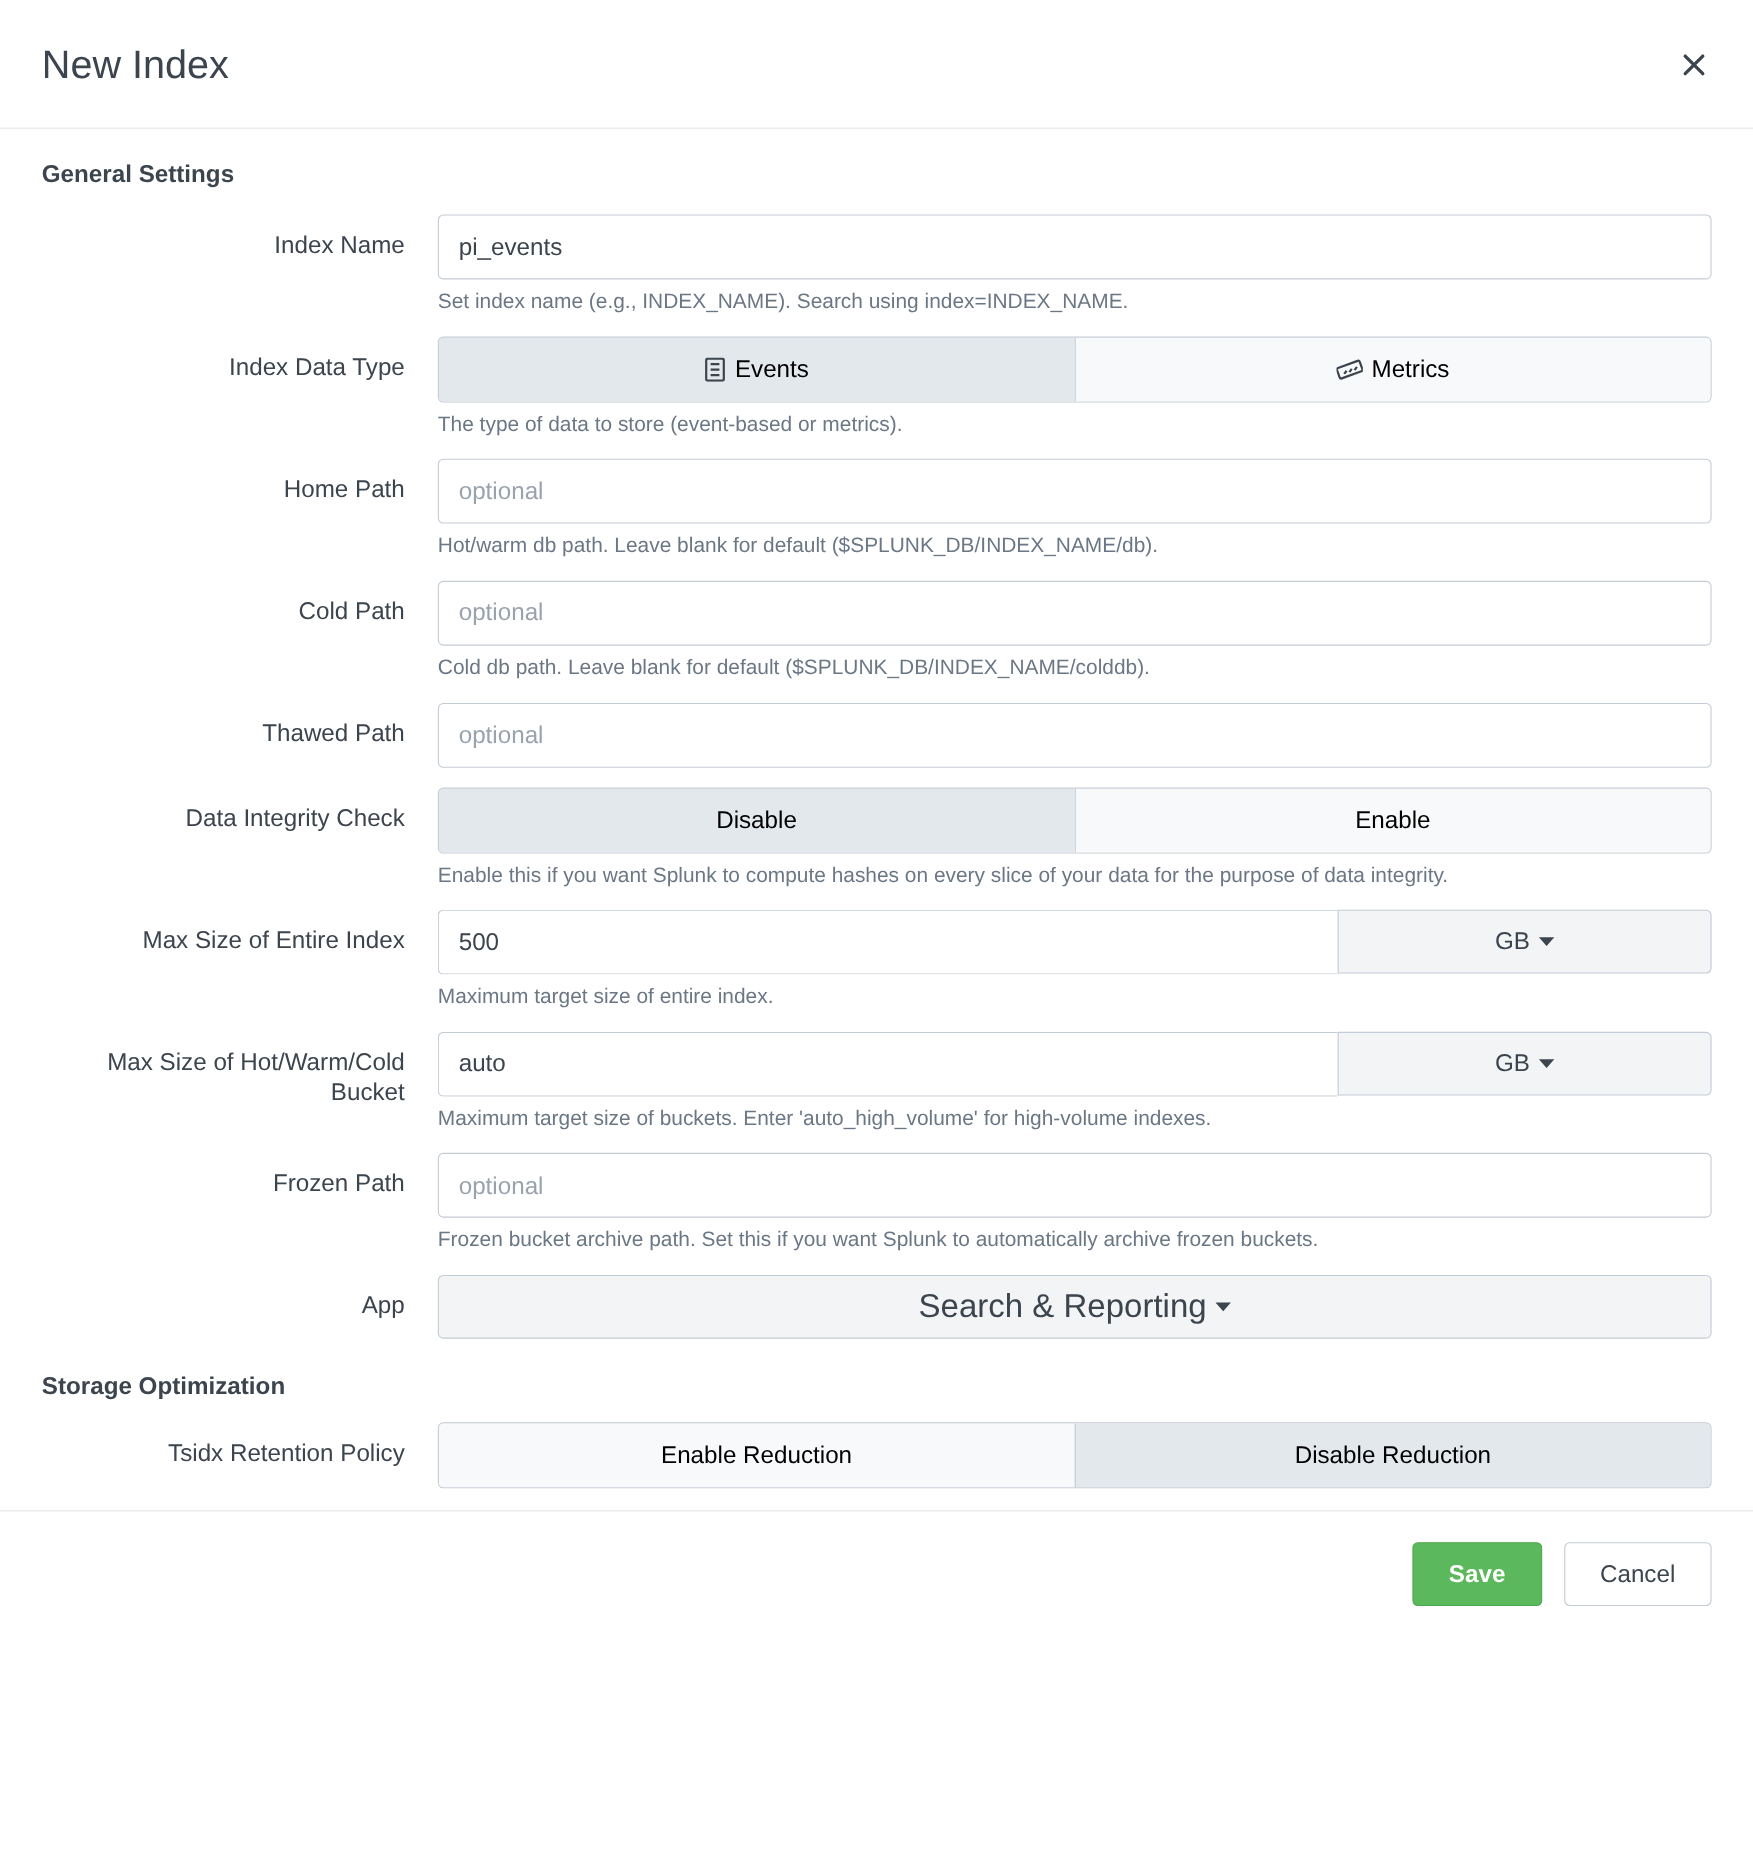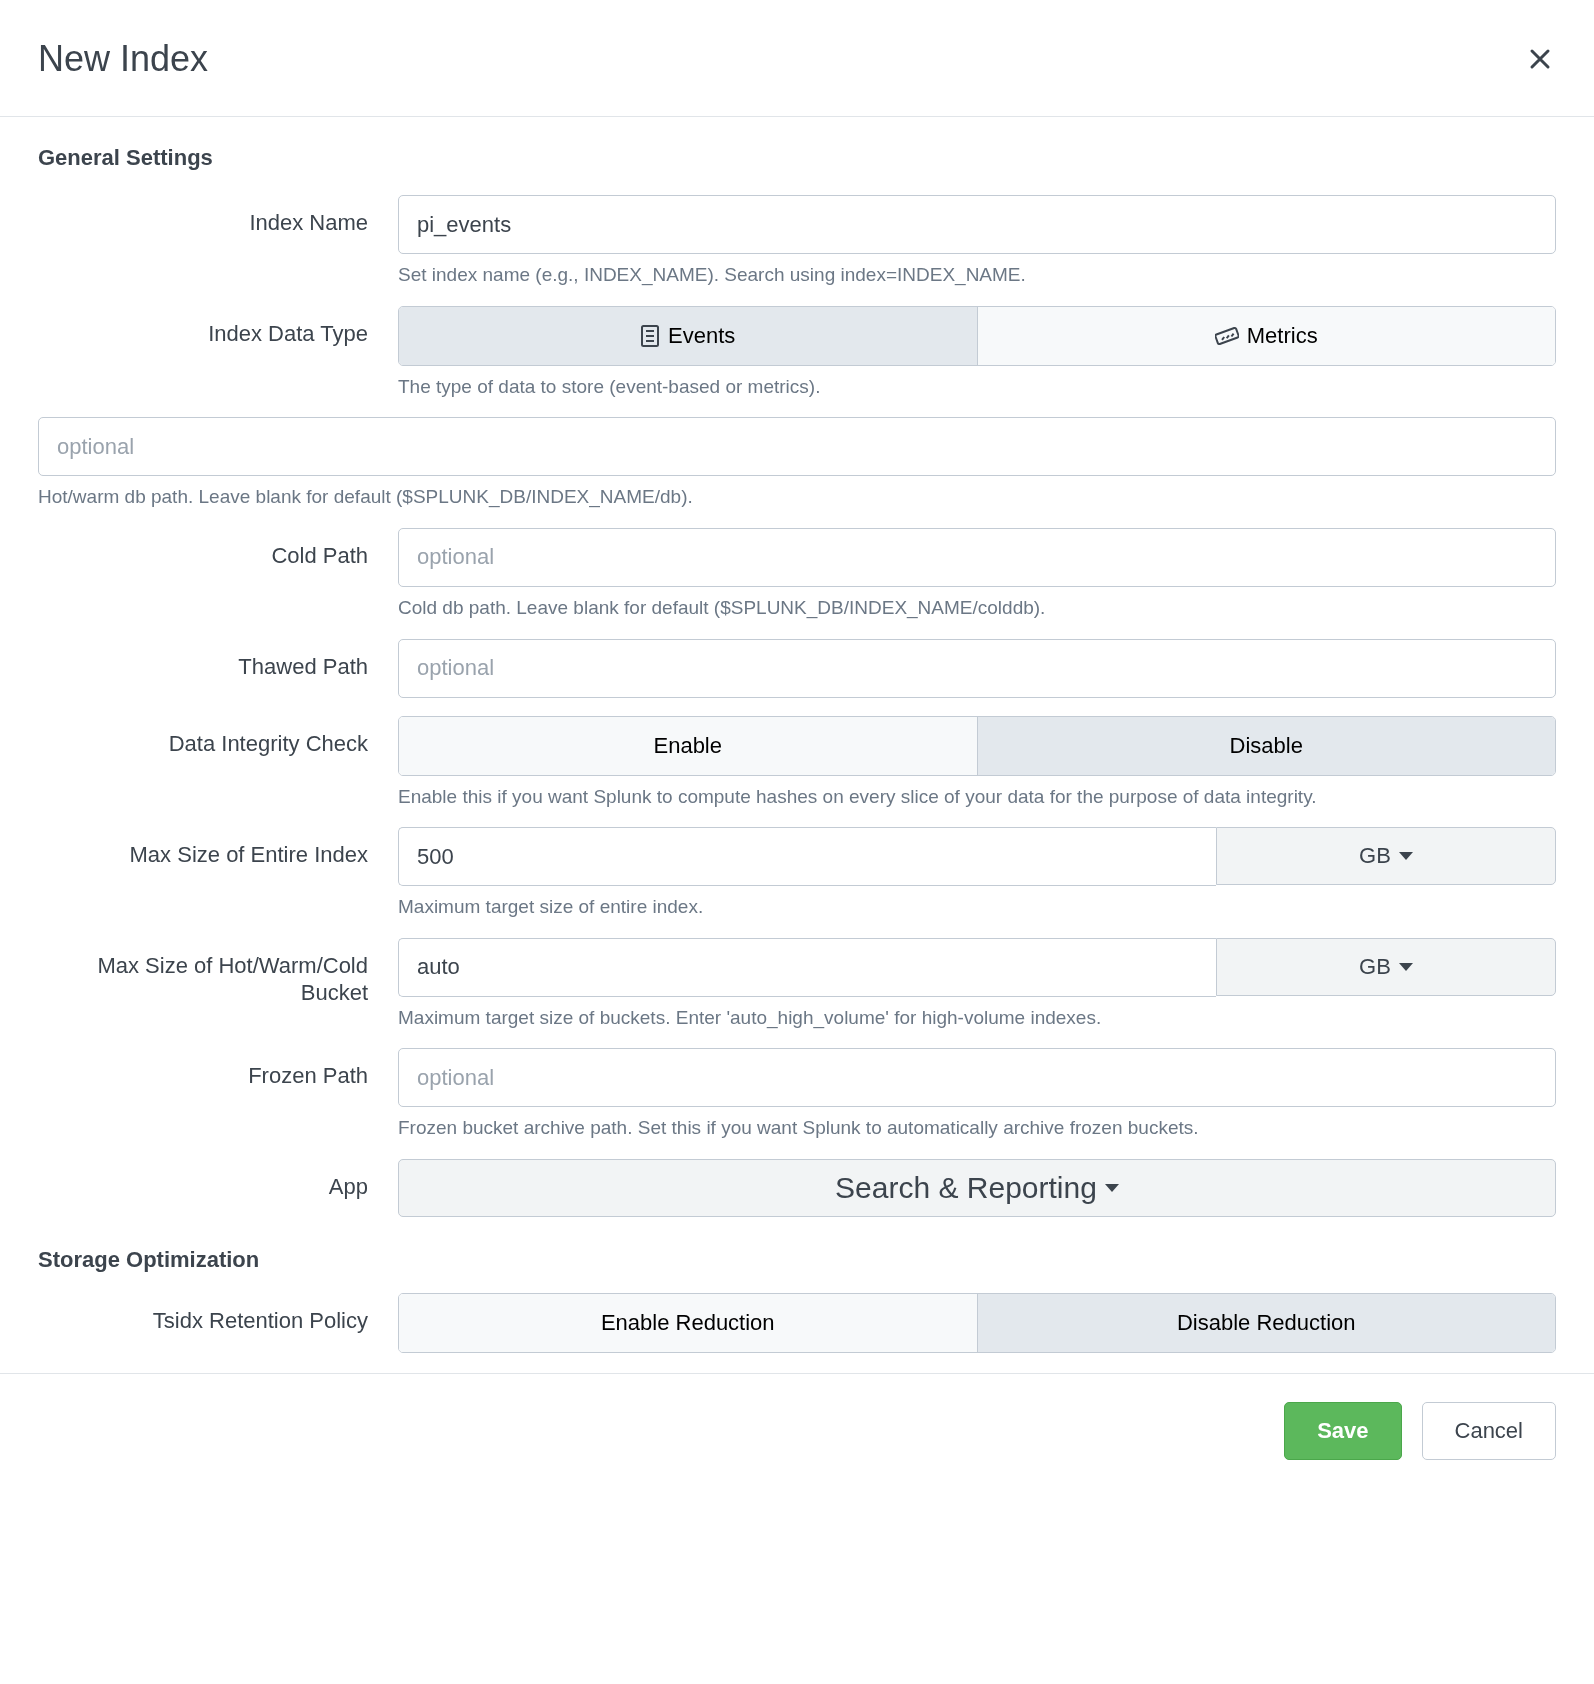"Home Path" div.label-col { html: none -> <div>Home Path</div> }
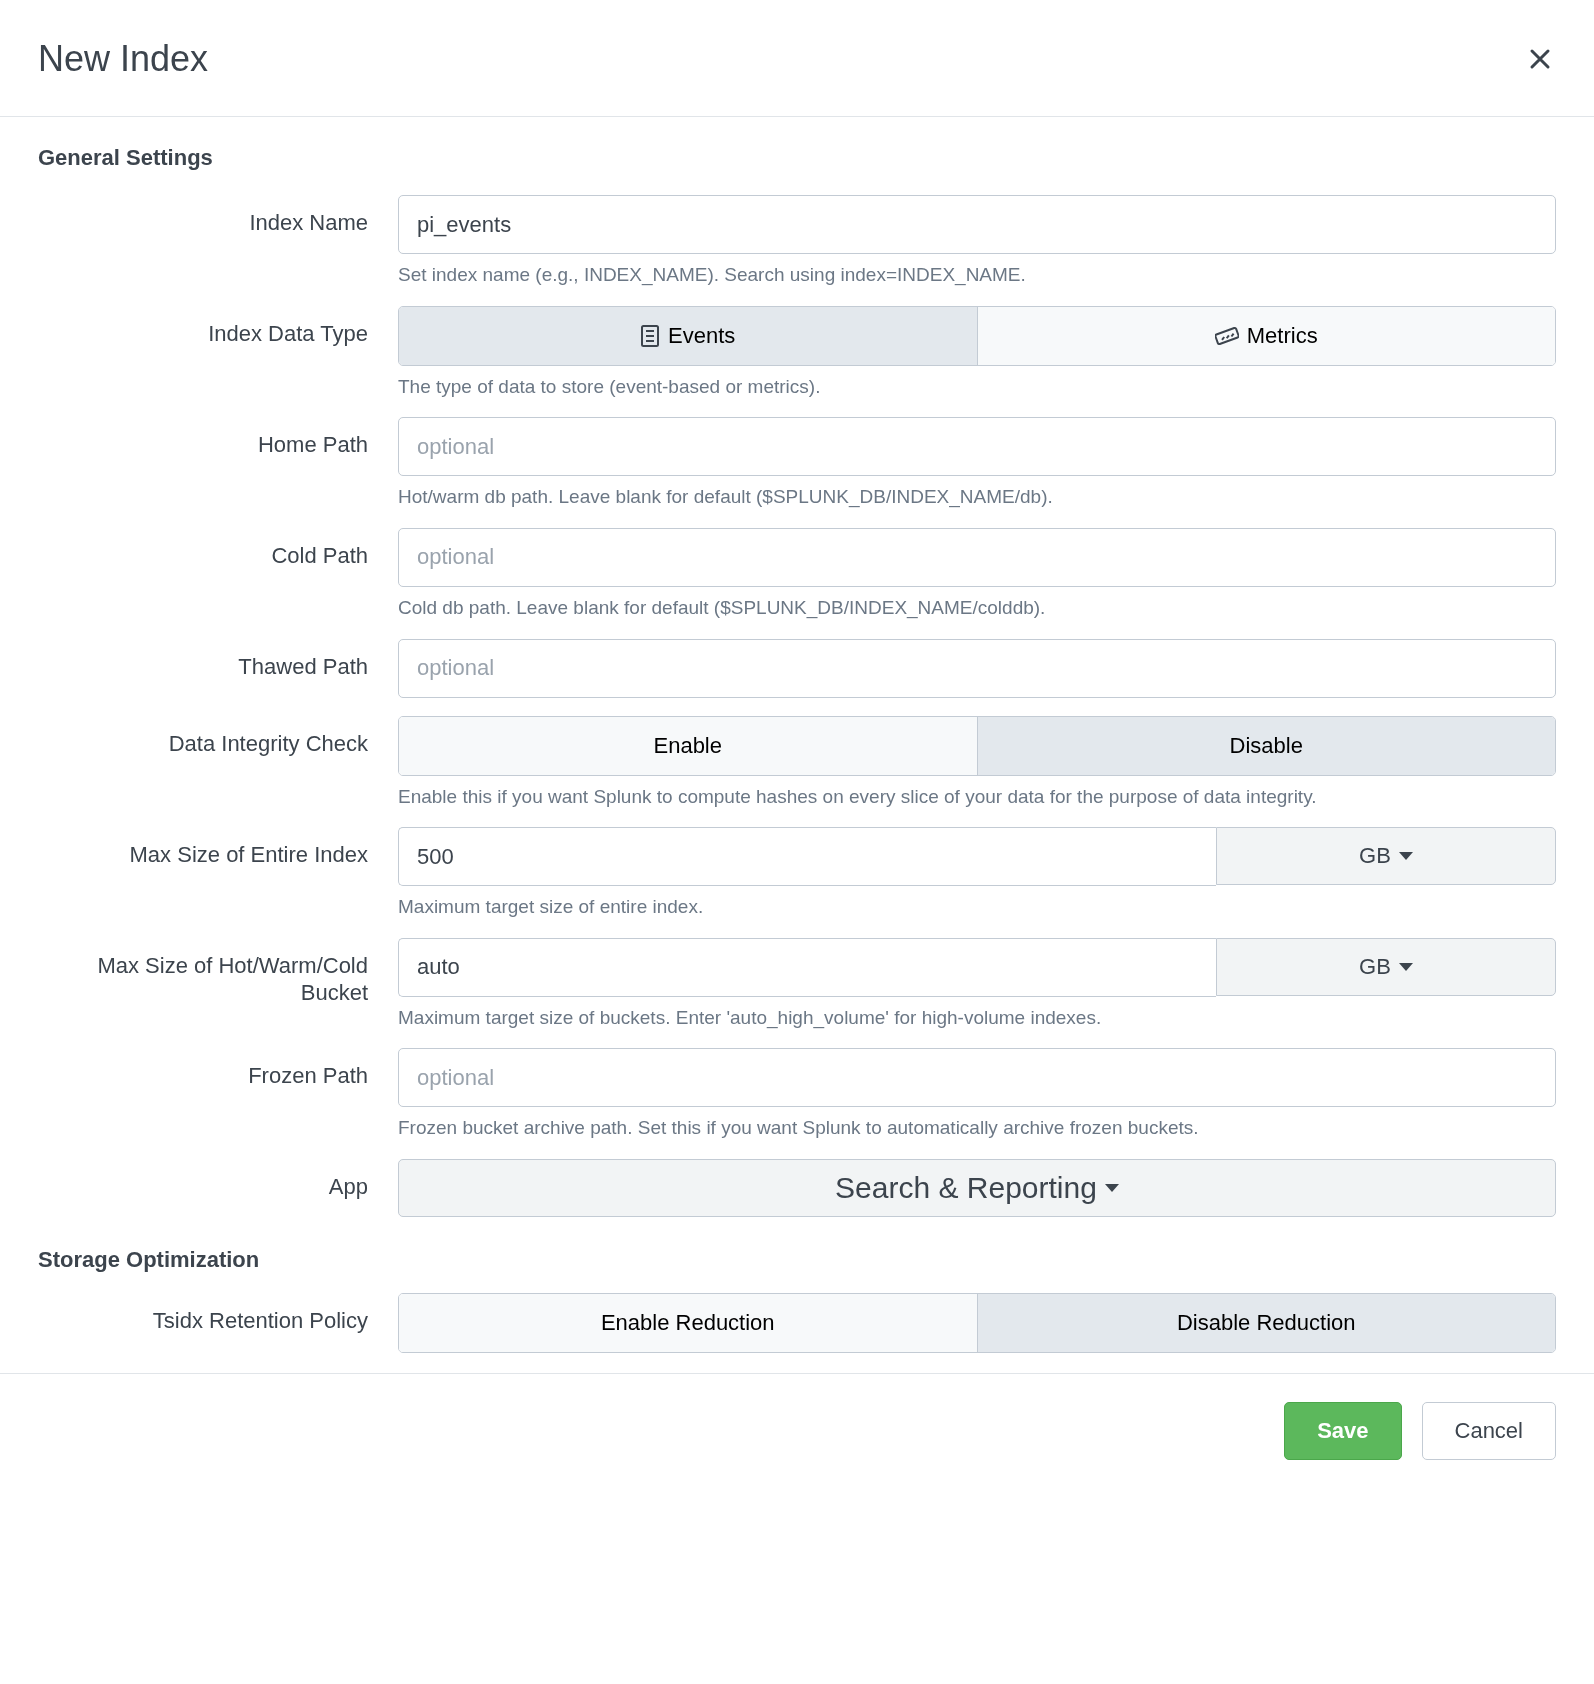"Enable" button.seg { order: before "Disable" -> after "Disable" }
